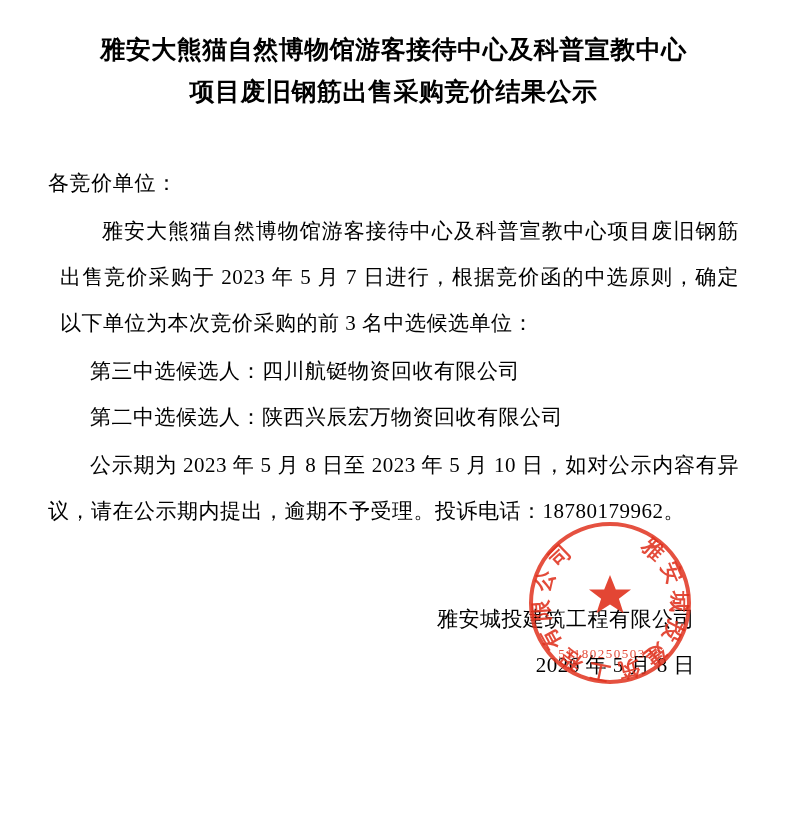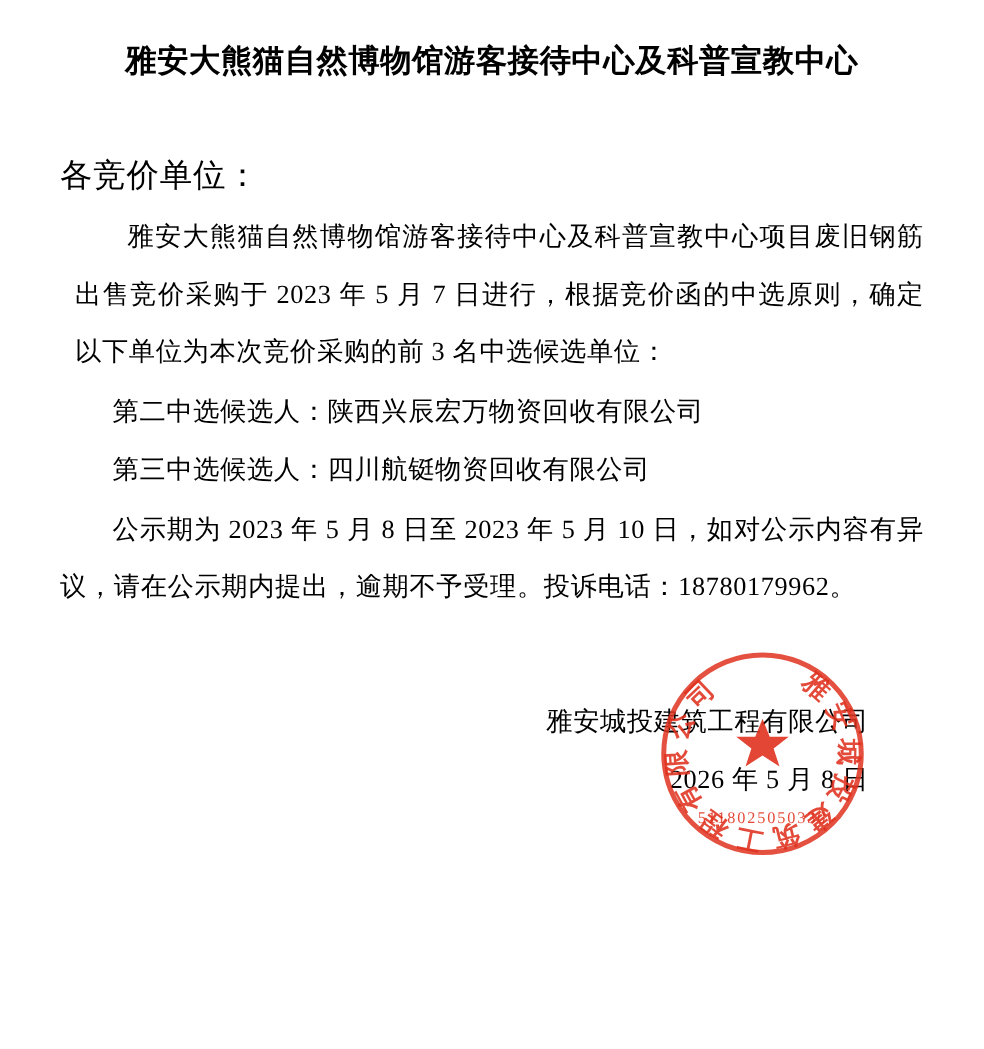"项目废旧钢筋出售采购竞价结果公示" span.line2 { html: none -> <span>项目废旧钢筋出售采购竞价结果公示</span> }
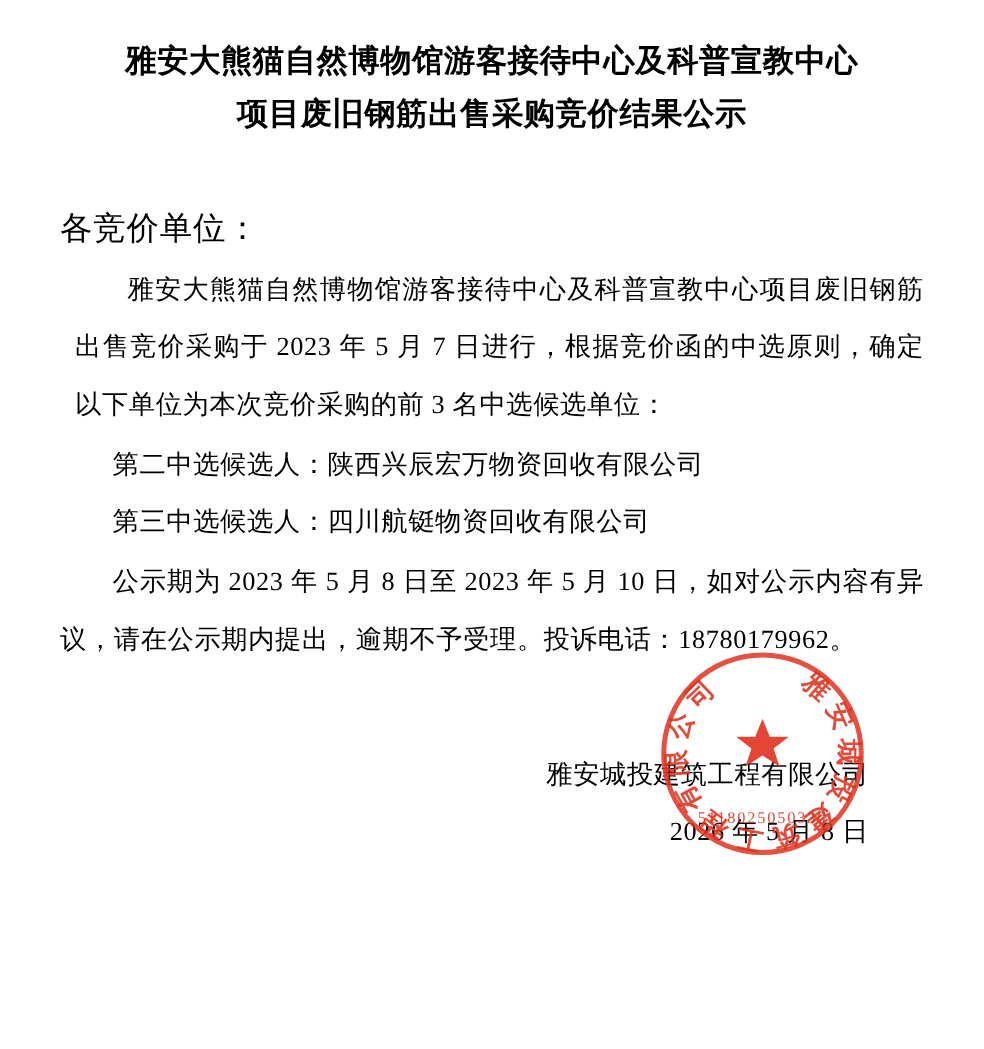"各竞价单位：" .salutation { font-size: 26px -> 21px }
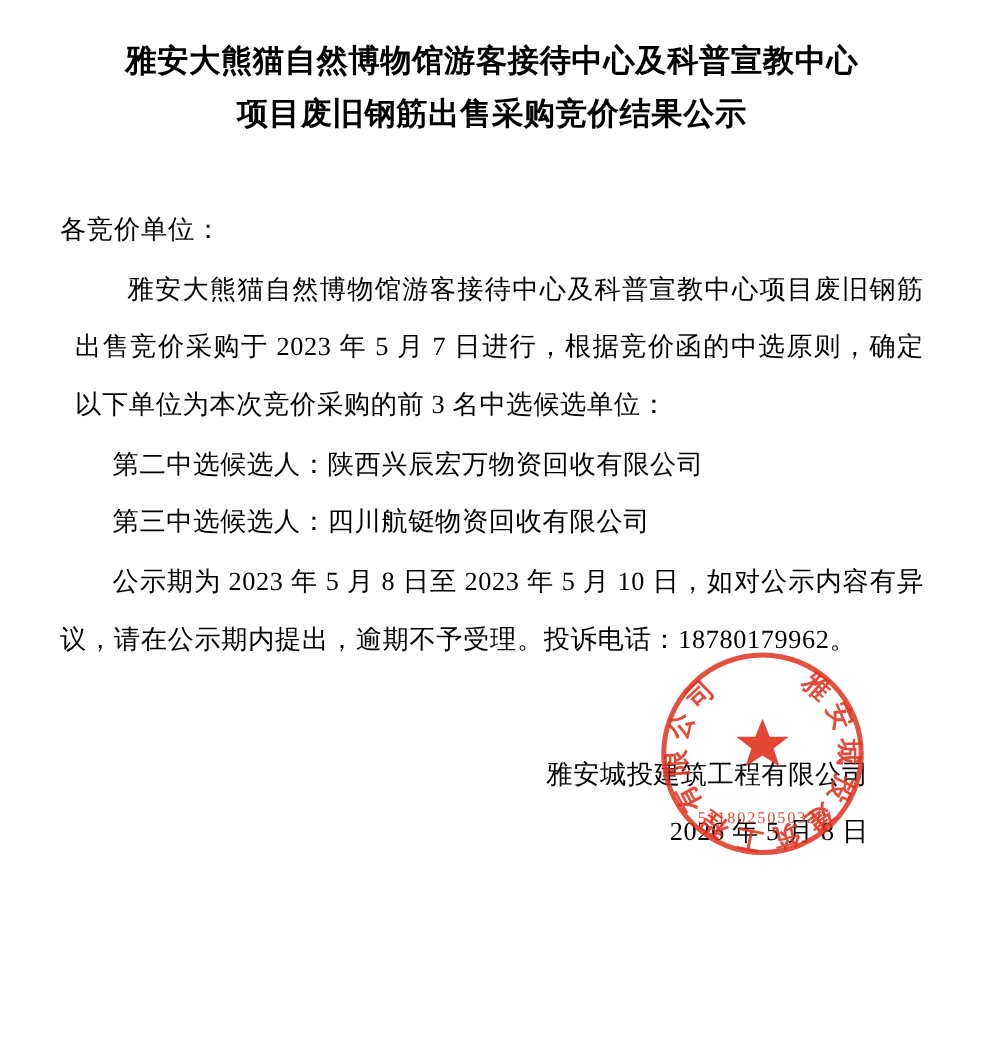"第二中选候选人：陕西兴辰宏万物资回收有限公司" div.cand-item { order: before "第三中选候选人：四川航铤物资回收有限公司" -> after "第三中选候选人：四川航铤物资回收有限公司" }
